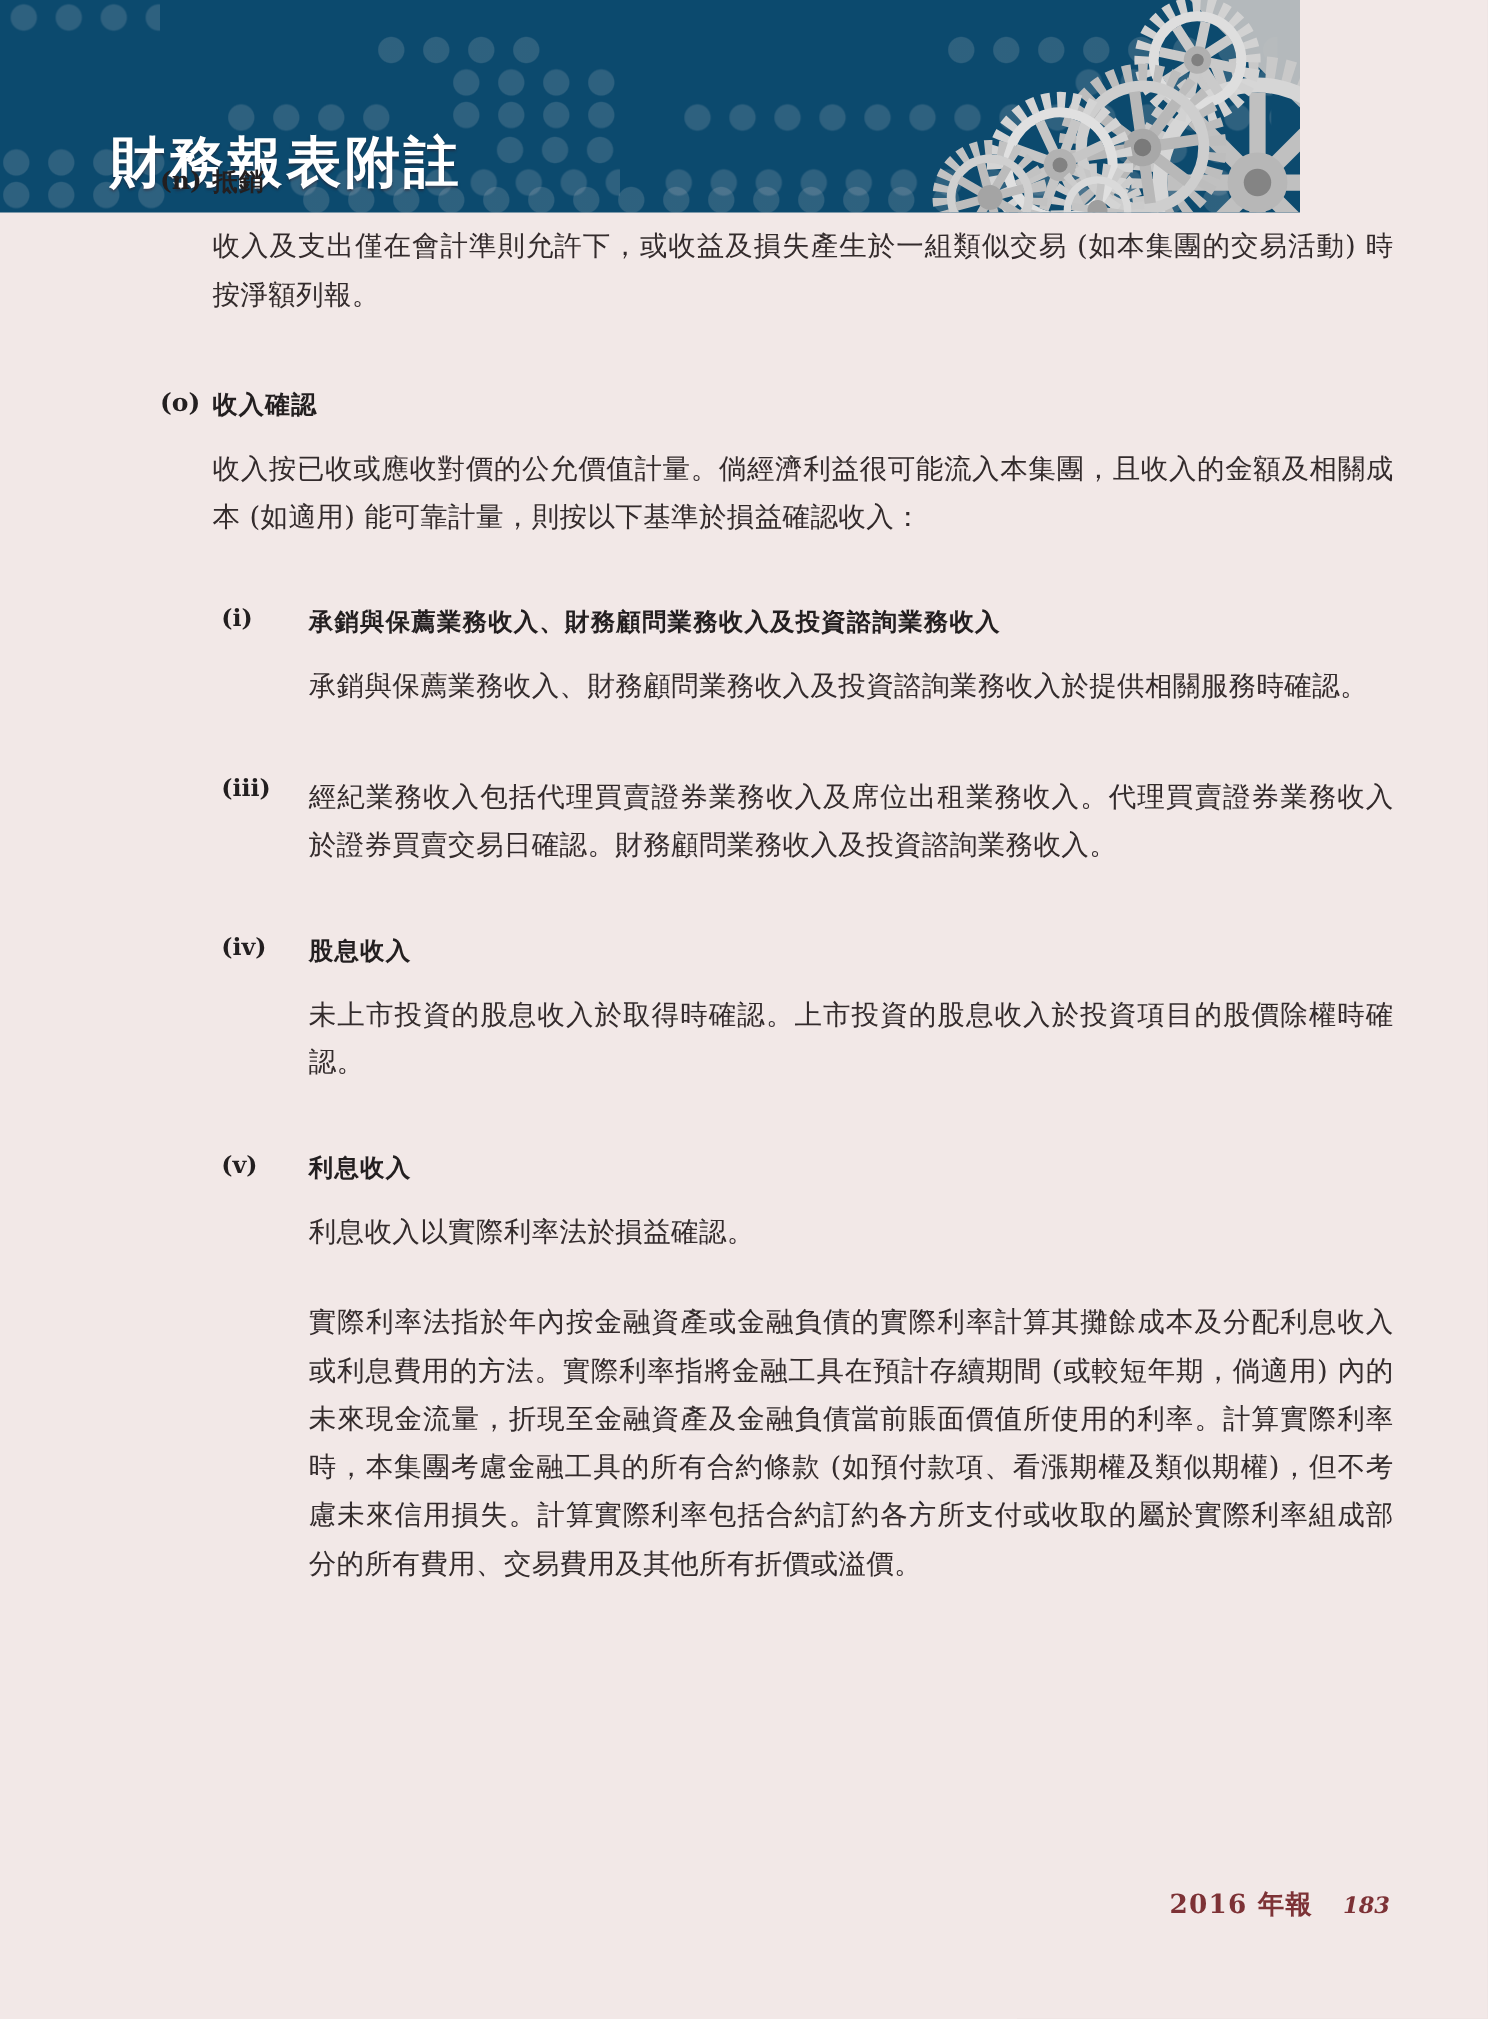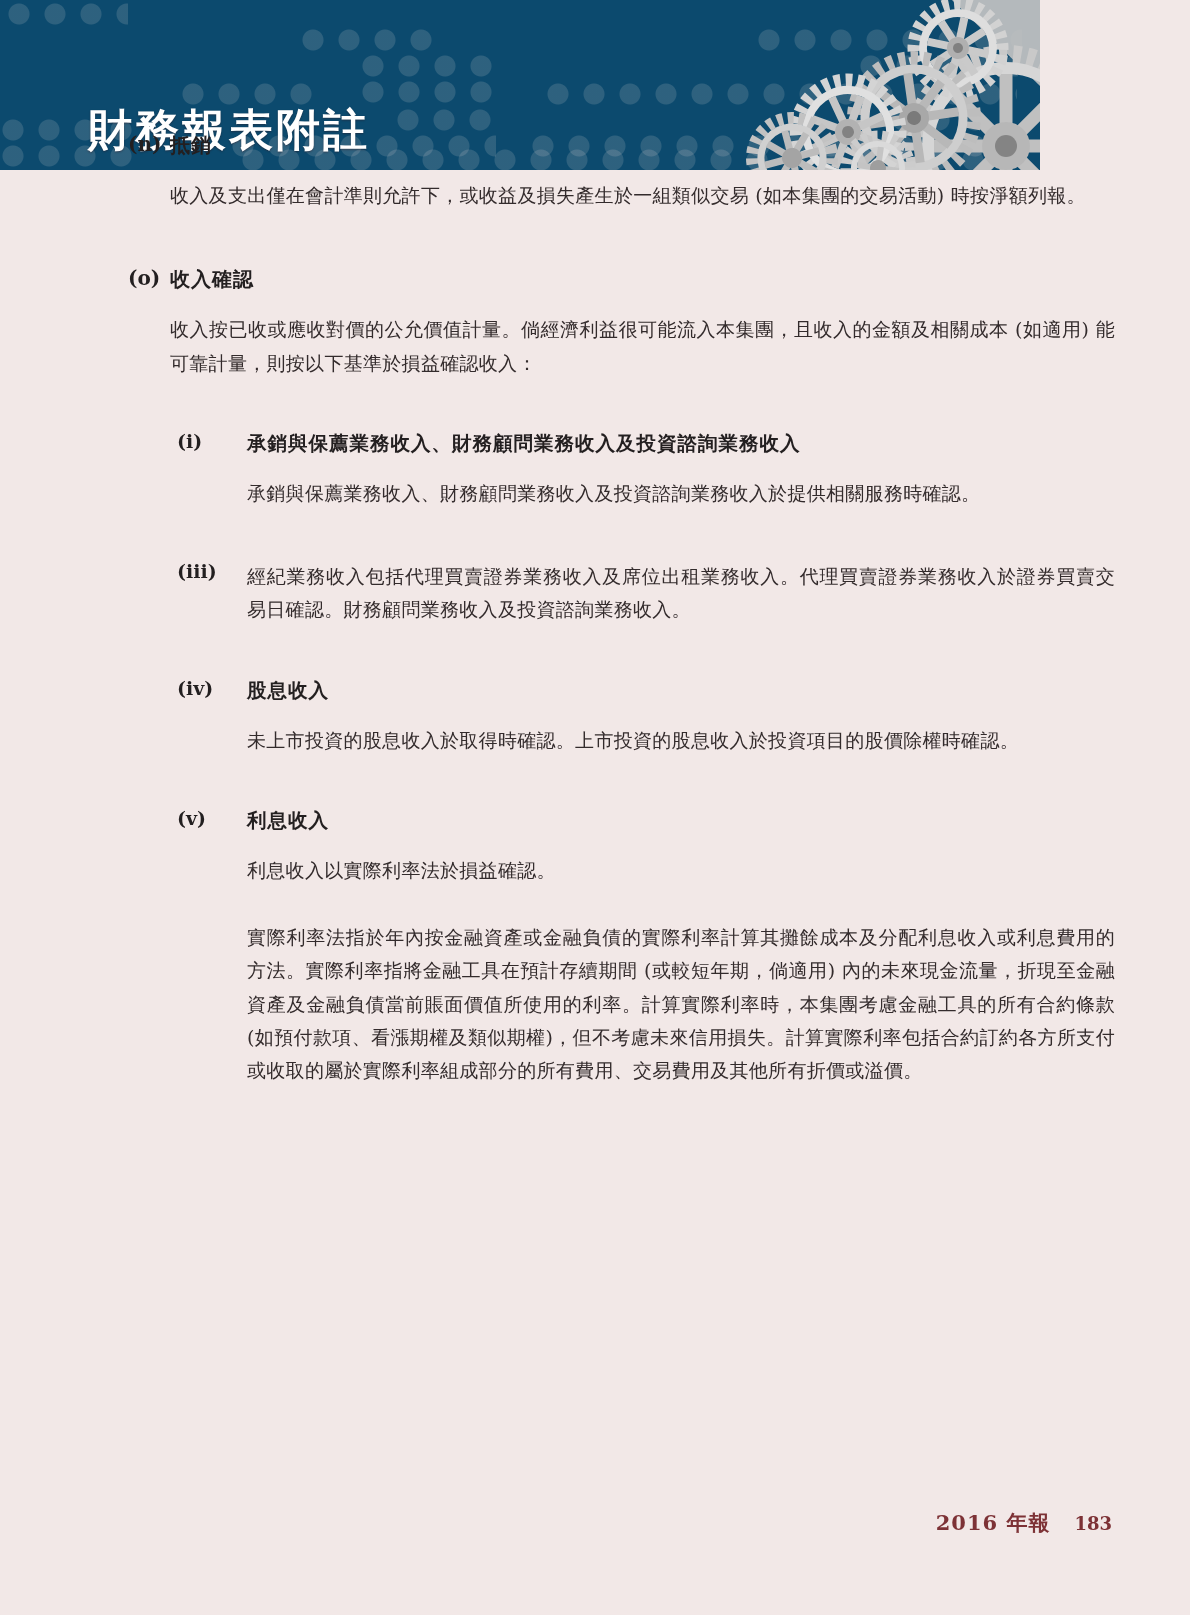"收入及支出僅在會計準則允許下，或收益及損失產生於一組類似交易" .para { font-size: 19px -> 22px }
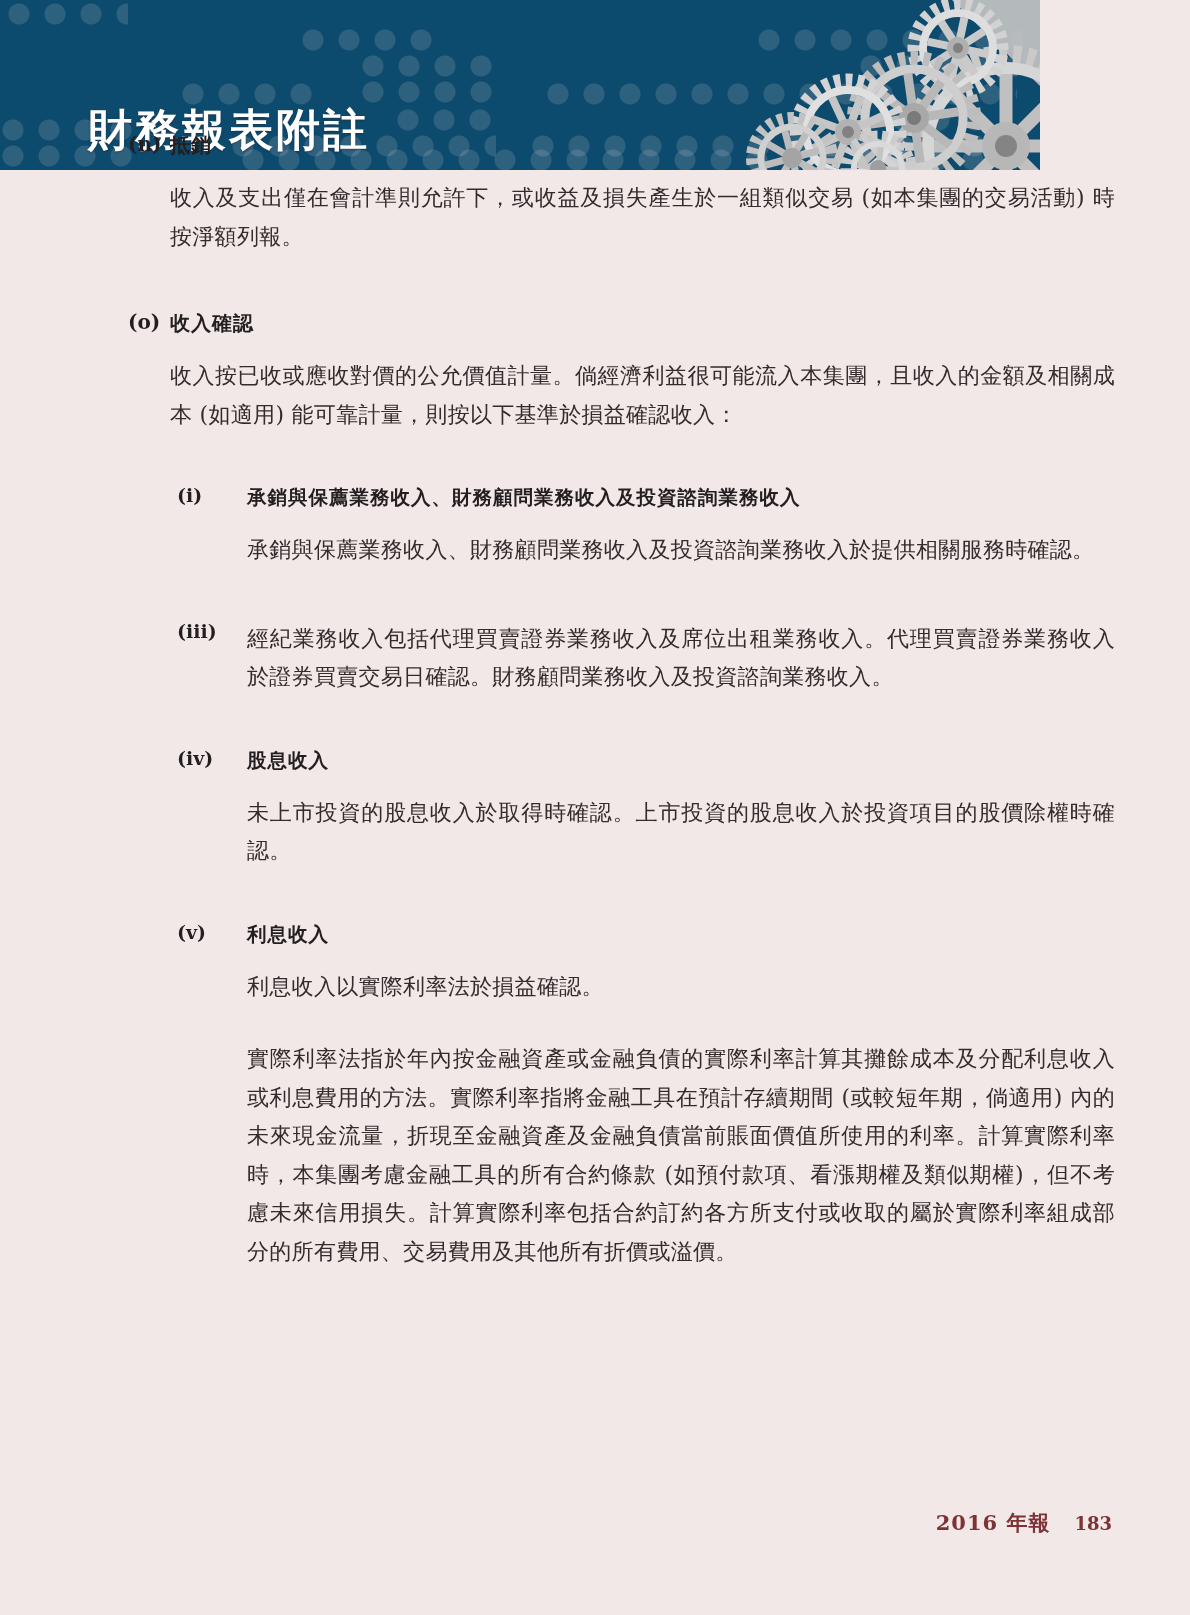"183" .footer-page { font-style: none -> italic }
